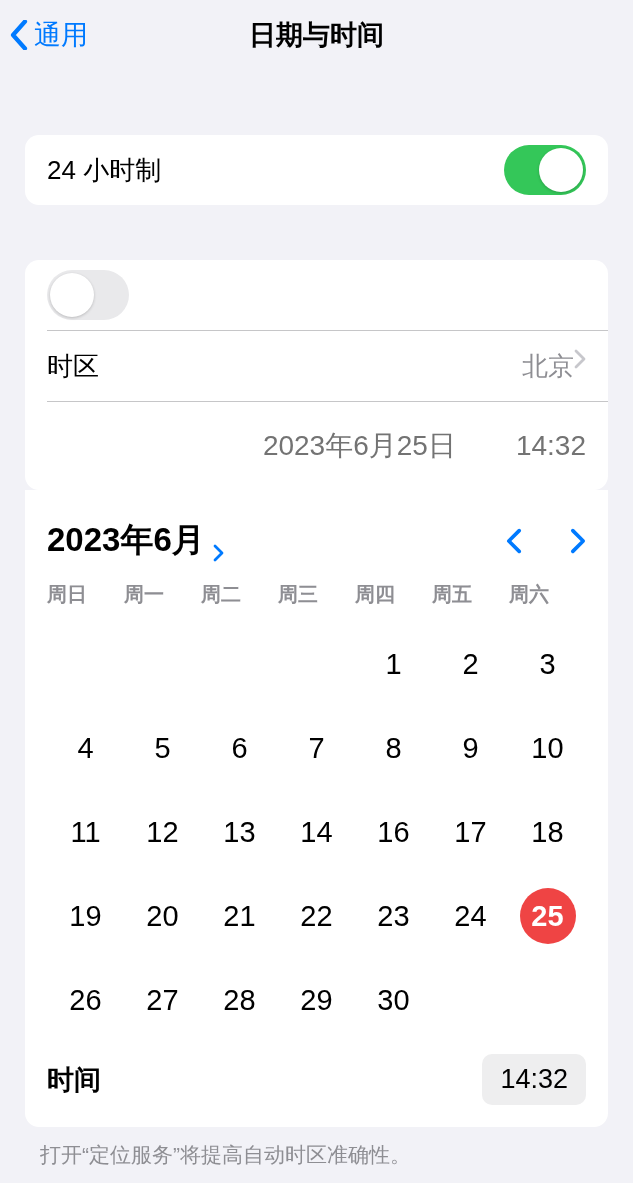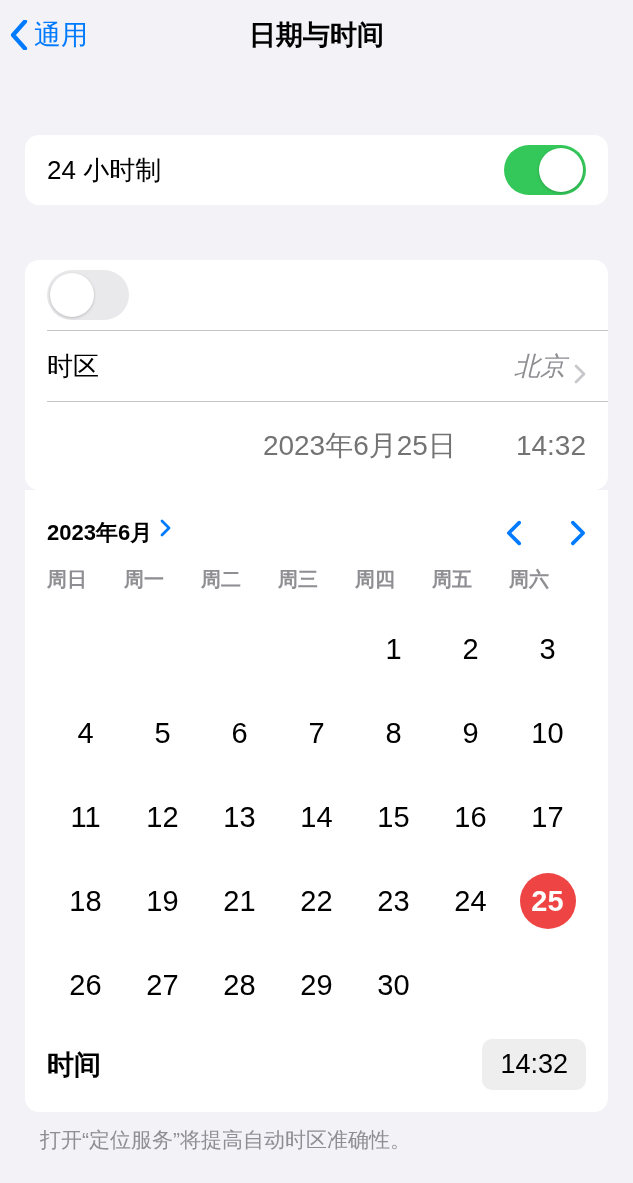"北京" .tz-right { align-items: flex-end -> flex-start; font-style: italic -> none; gap: 8px -> 0 }
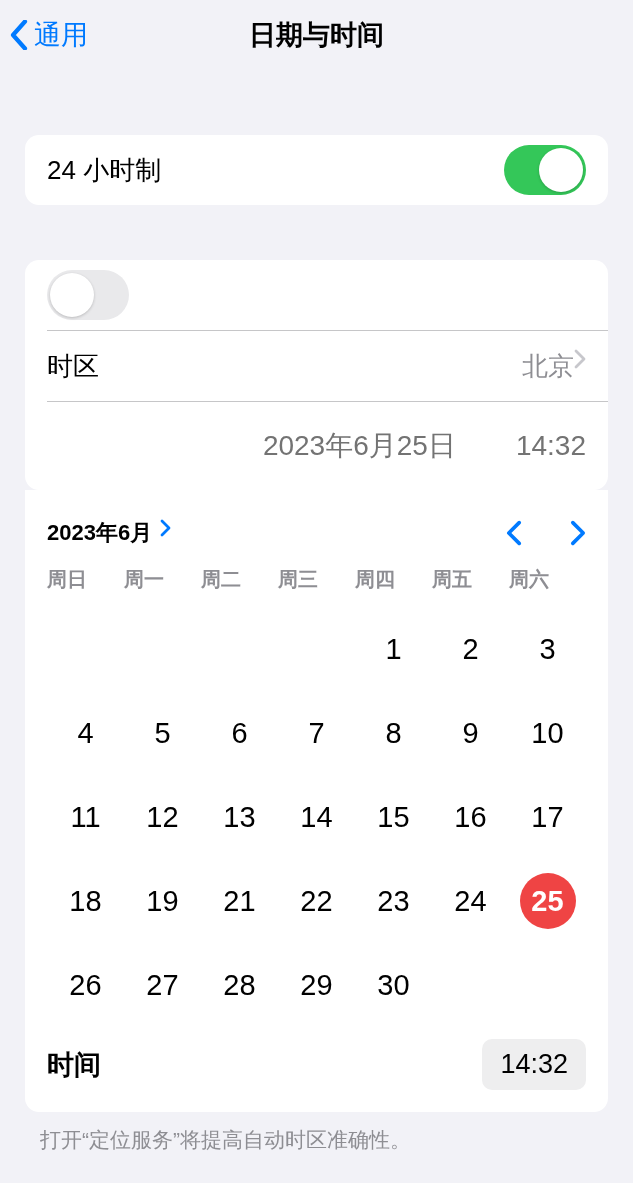"2023年6月" .cal-month { align-items: flex-start -> flex-end; font-size: 22px -> 33px }
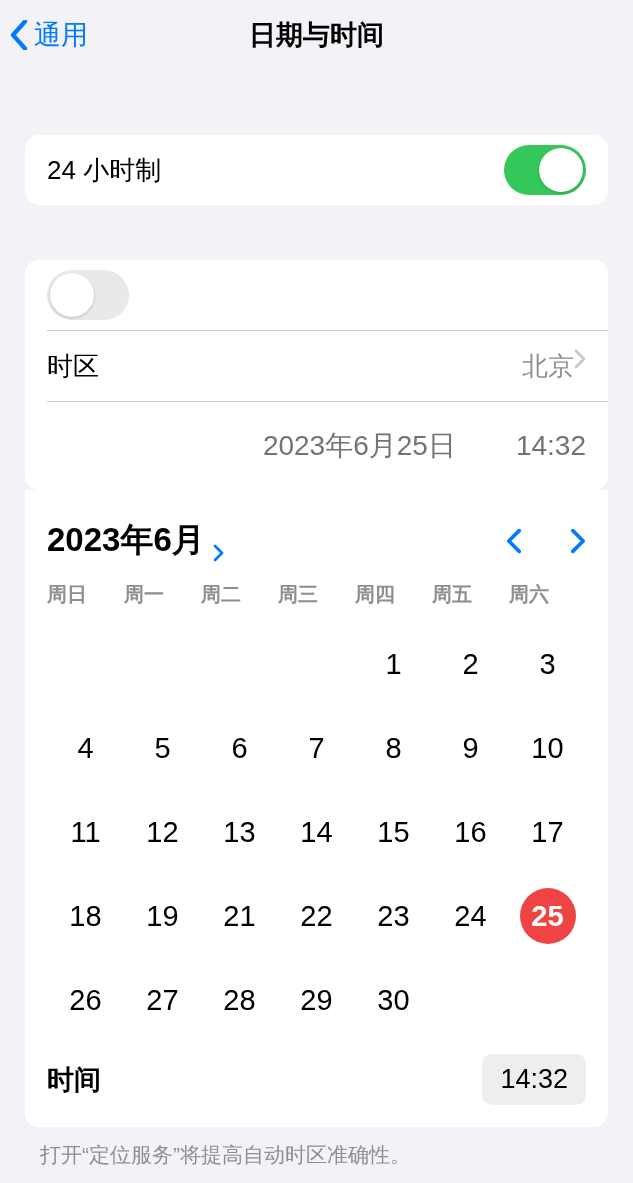"15" div.day { html: <div> <span>15</span> </div> -> none }
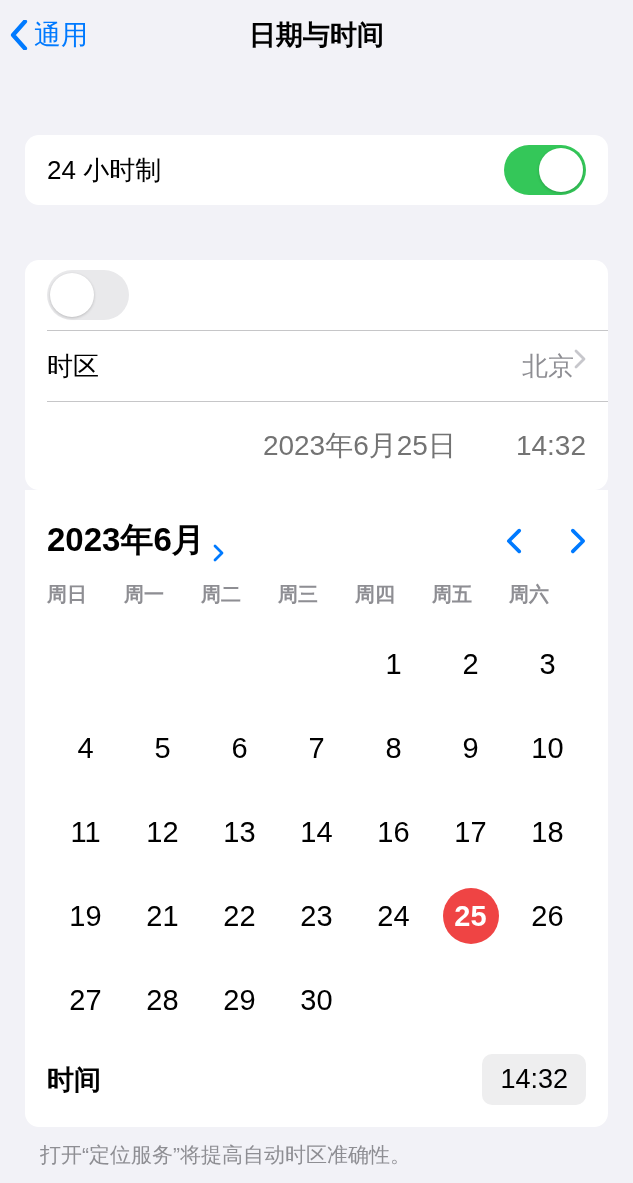"20" div.day { html: none -> <div> <span>20</span> </div> }
